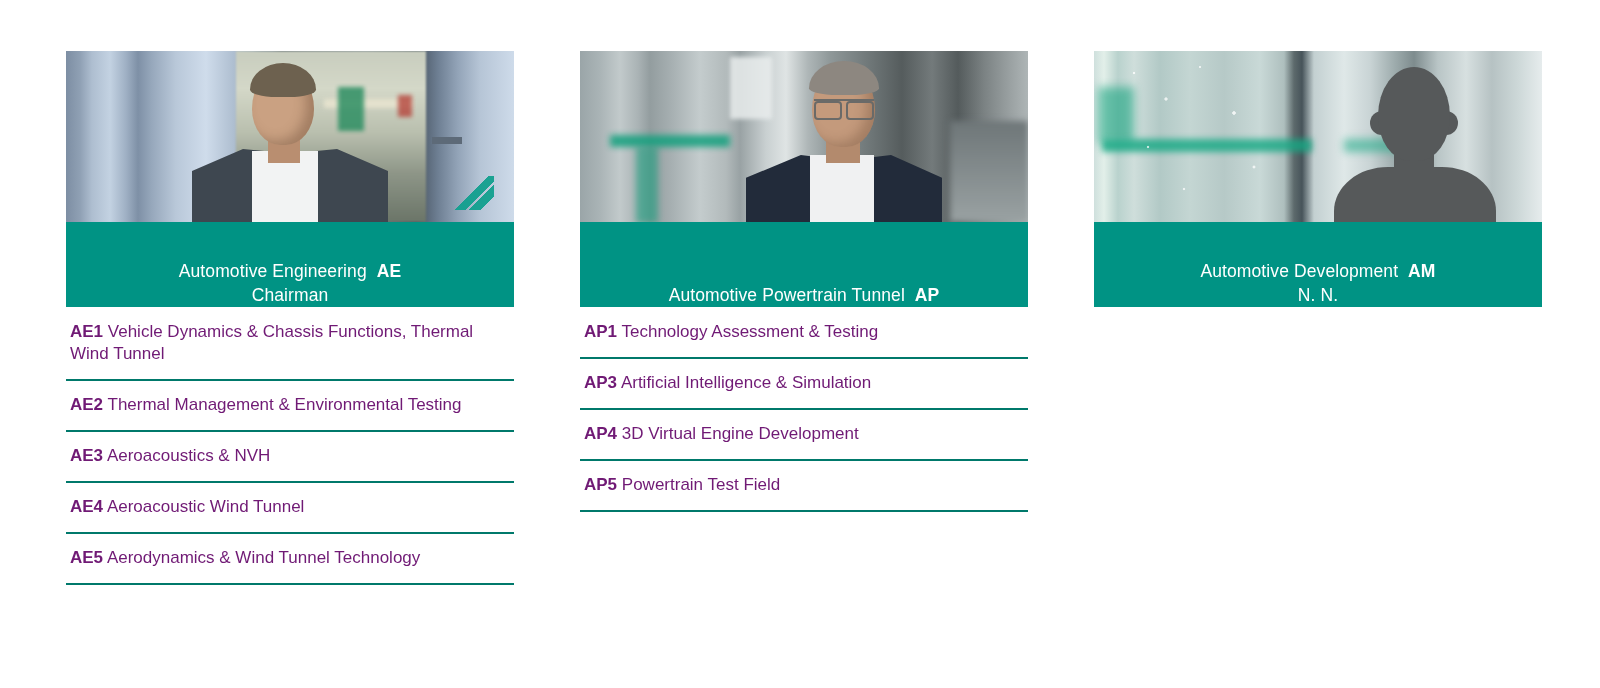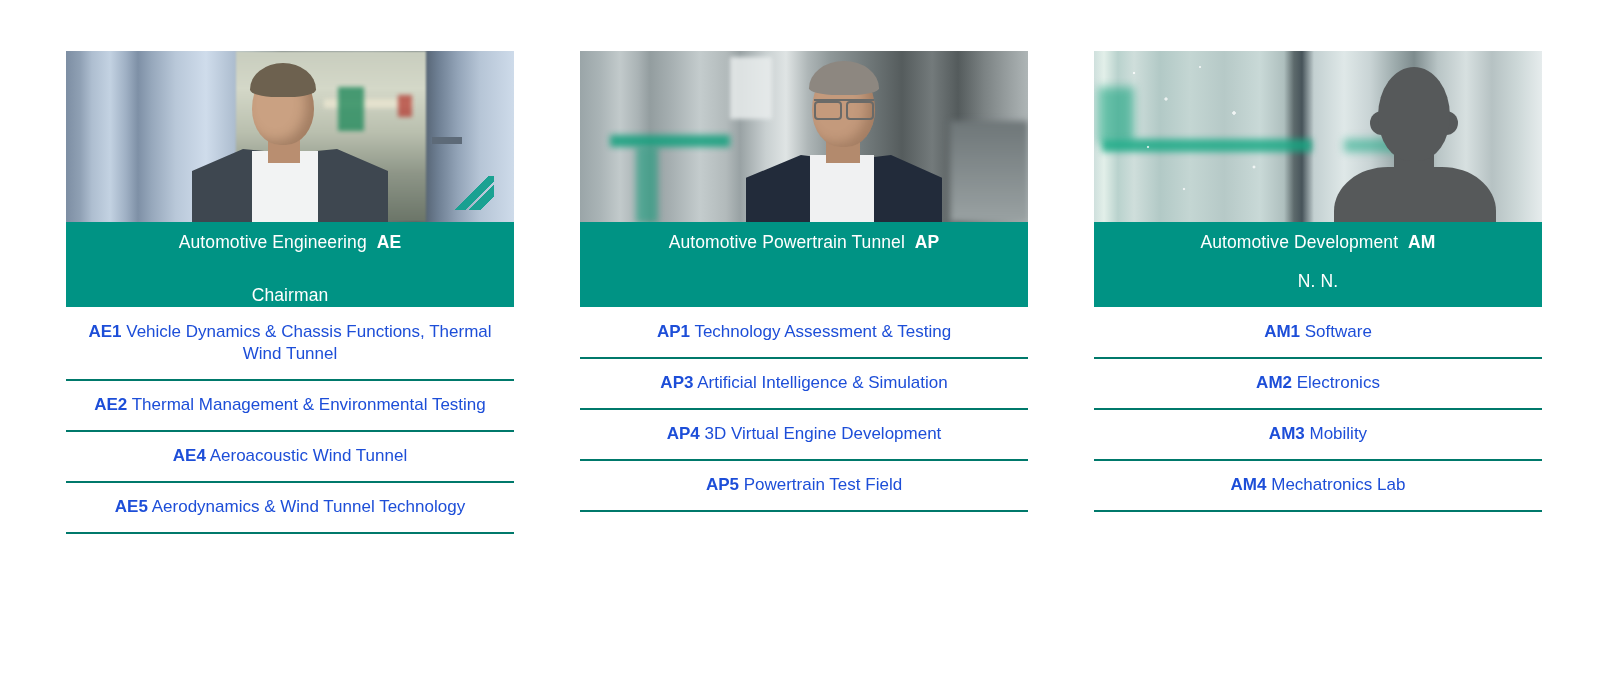"Automotive Engineering AE" .banner { justify-content: space-between -> flex-end }
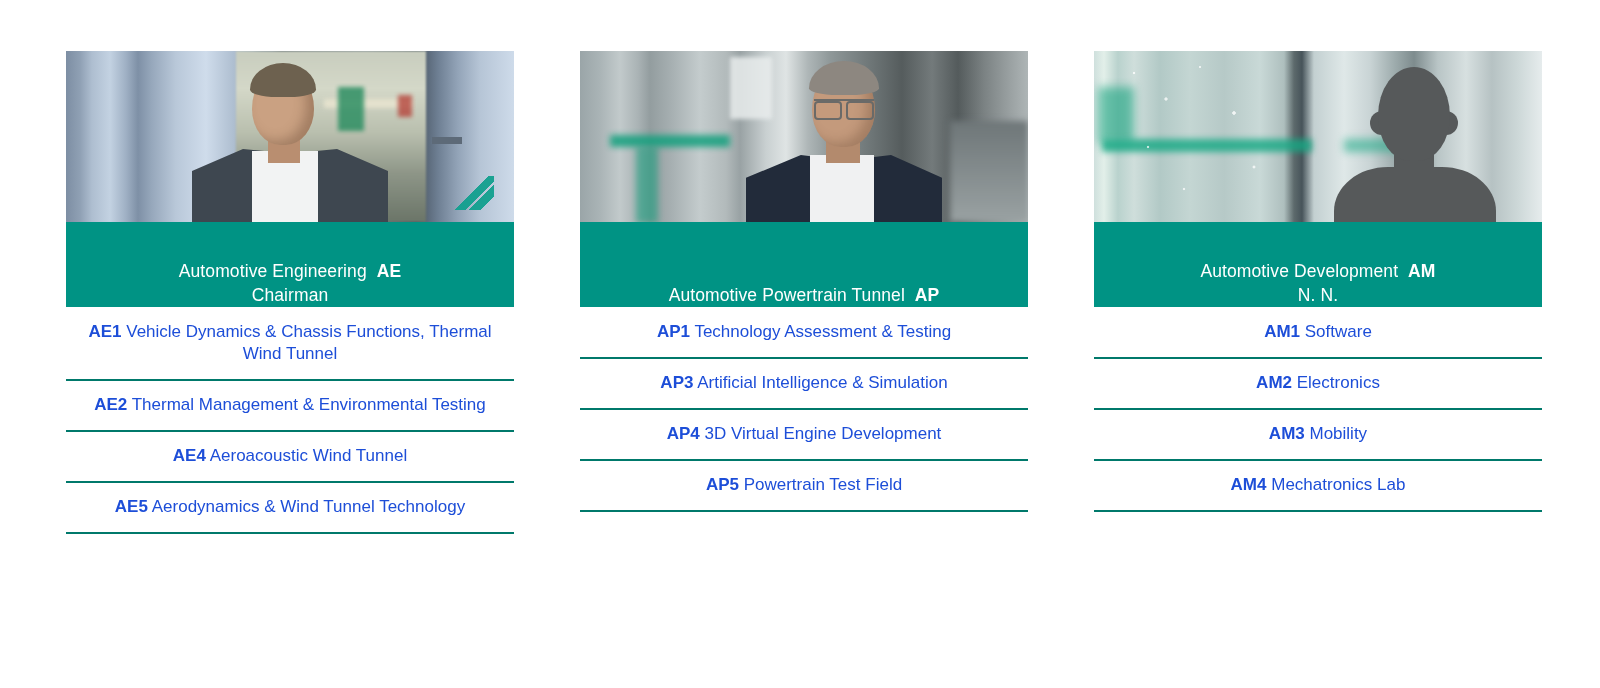"AE1 Vehicle Dynamics & Chassis" .row { color: #1d4ed8 -> #701a75; text-align: center -> none }
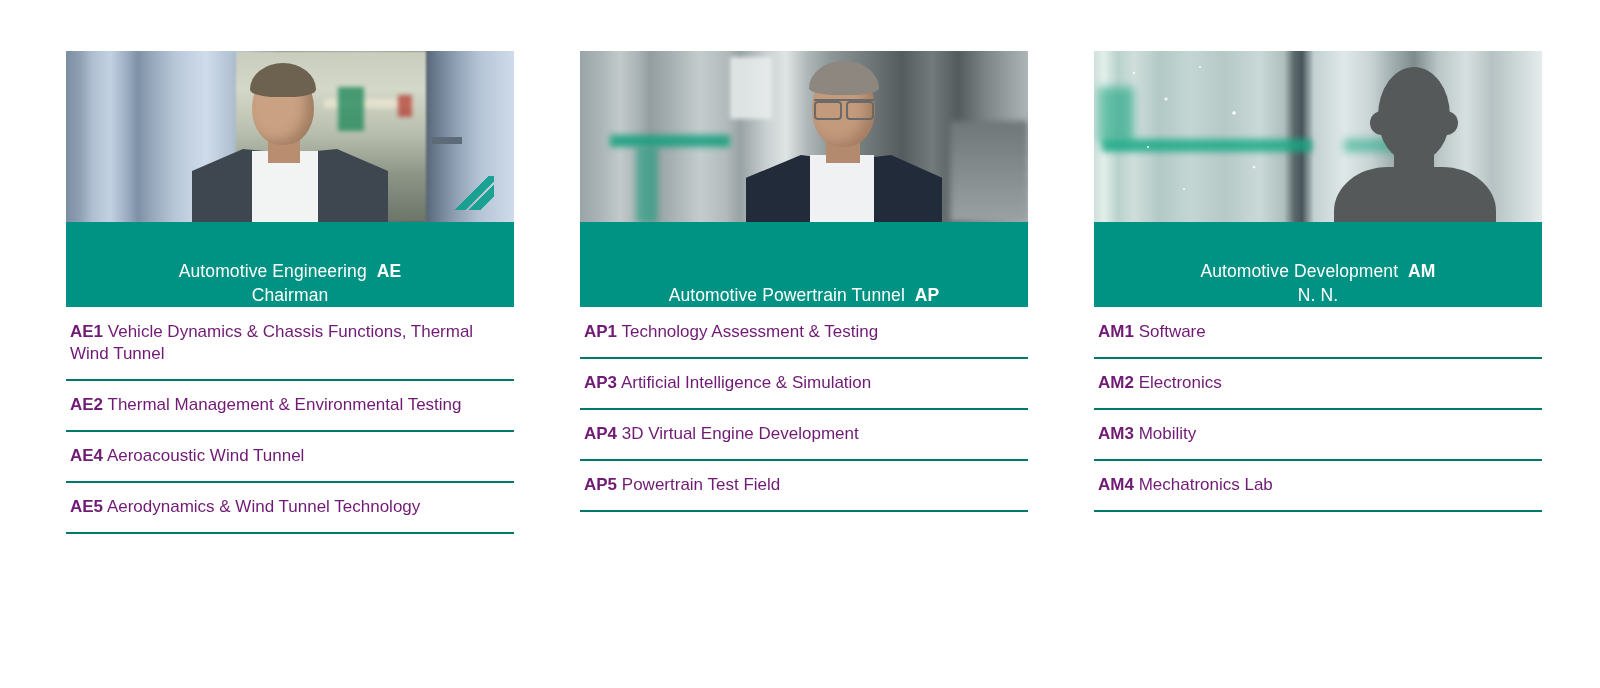"AM1 Software" div.list { html: <div> <div><span>AM1</span> <span>Software</span></div> <div><span>AM2</span> <span>Electronics</span></div> <div><span>AM3</span> <span>Mobility</span></div> <div><span>AM4</span> <span>Mechatronics Lab</span></div> </div> -> none }
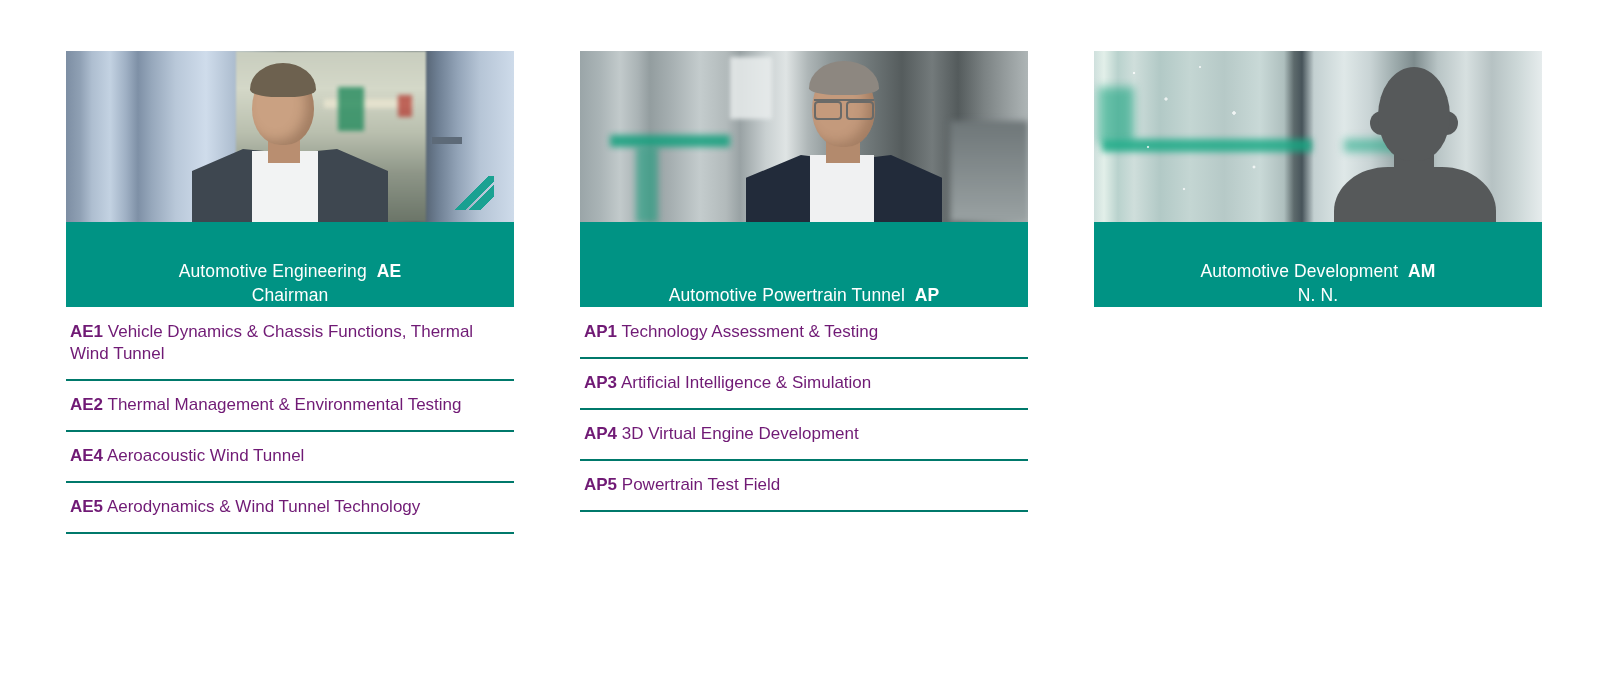"AE3 Aeroacoustics & NVH" div.row { html: none -> <div><span>AE3</span> <span>Aeroacoustics &amp; NVH</span></div> }
